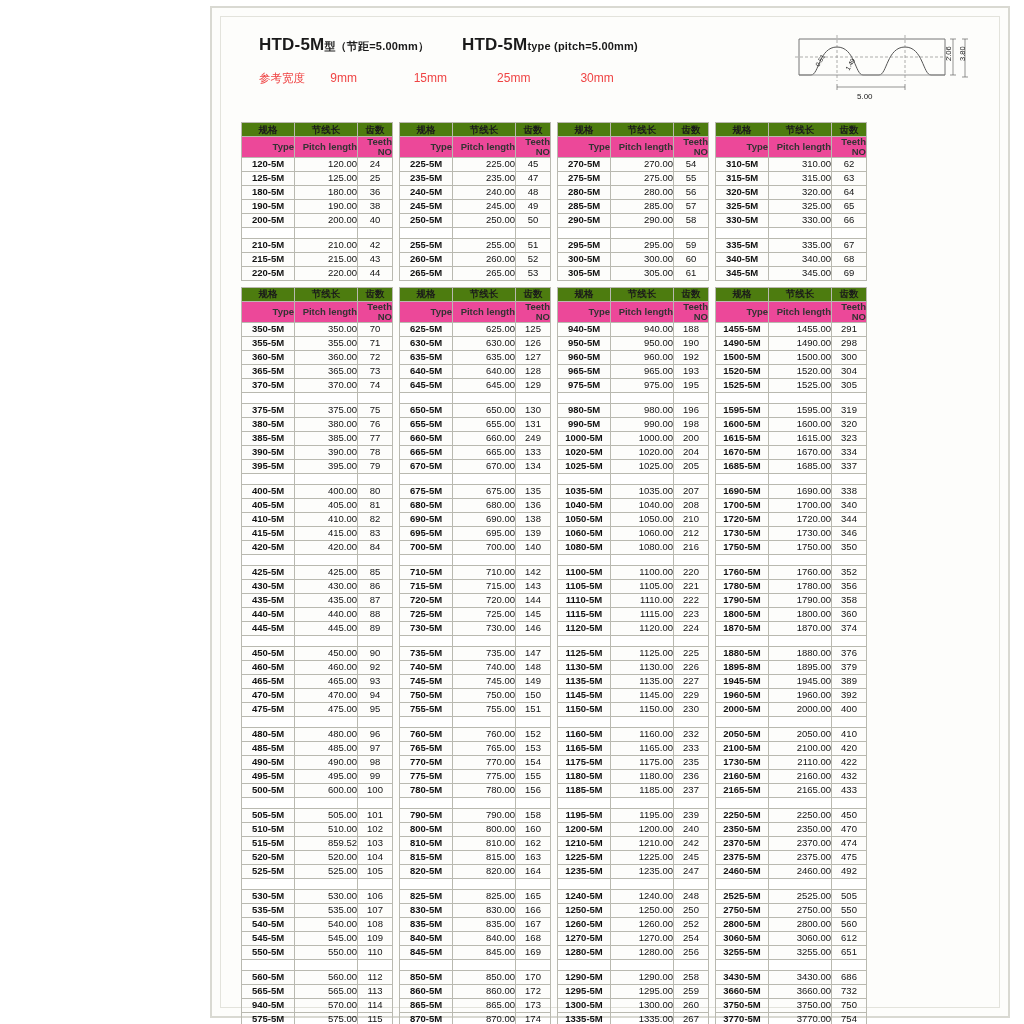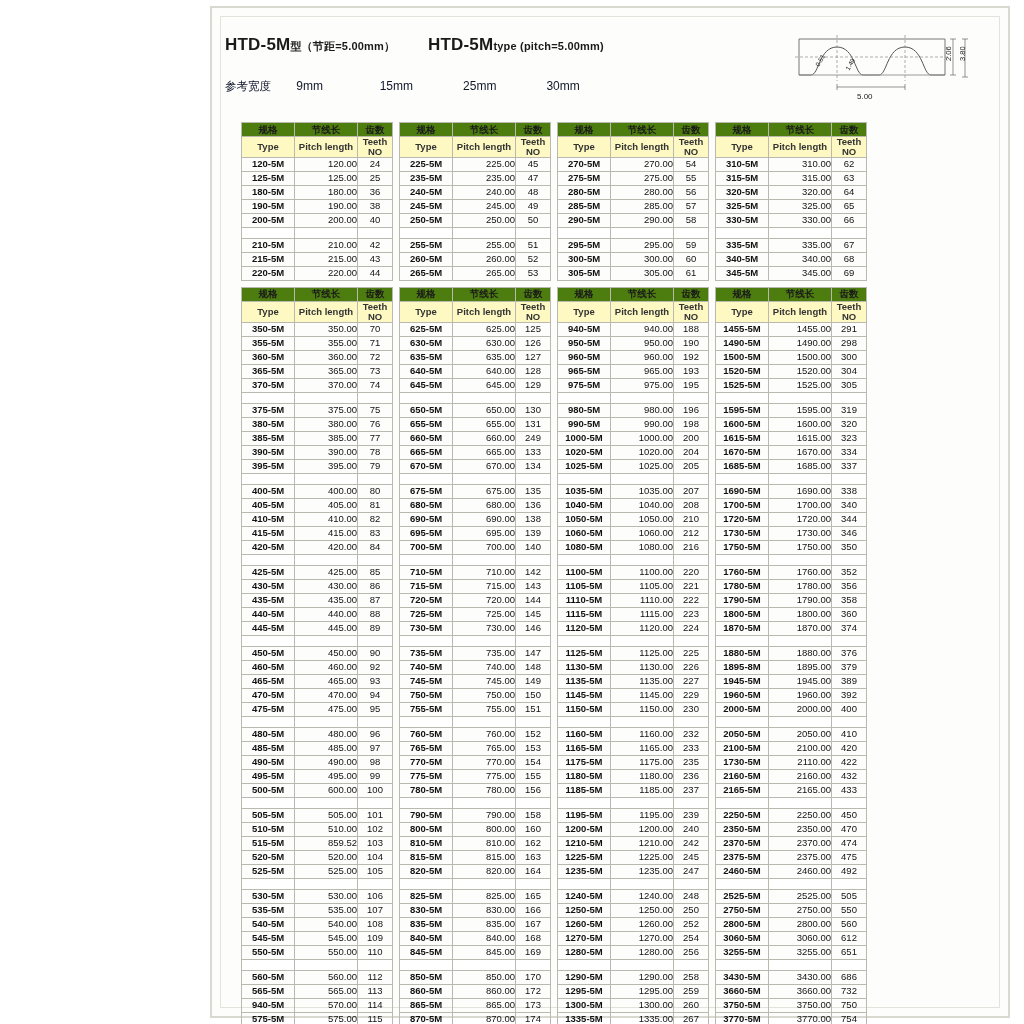"HTD-5M型（节距=5.00mm） HTD-5Mtype" .hdr { left: 4px -> 38px }
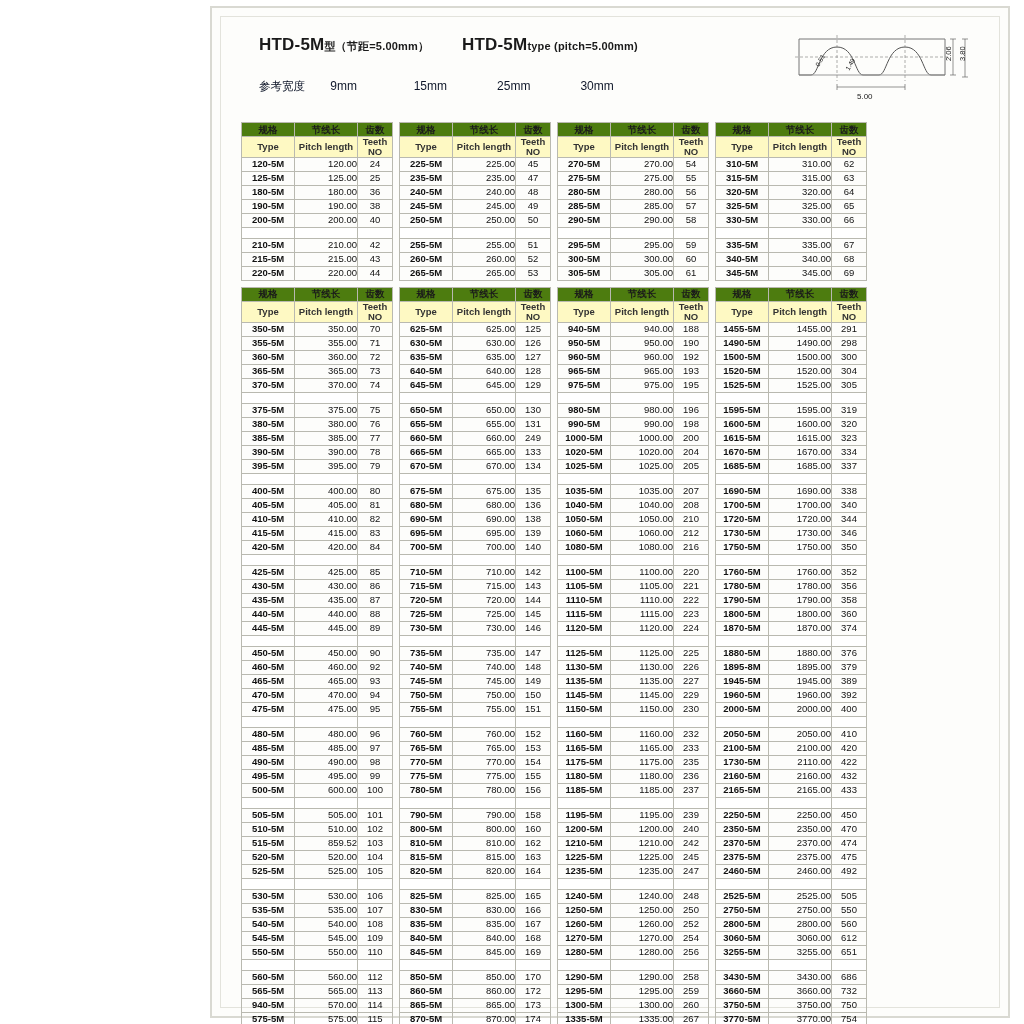"参考宽度 9mm 15mm 25mm 30mm" .hdr-line2 { color: #0f172a -> #ef4444; margin-top: 24px -> 16px }
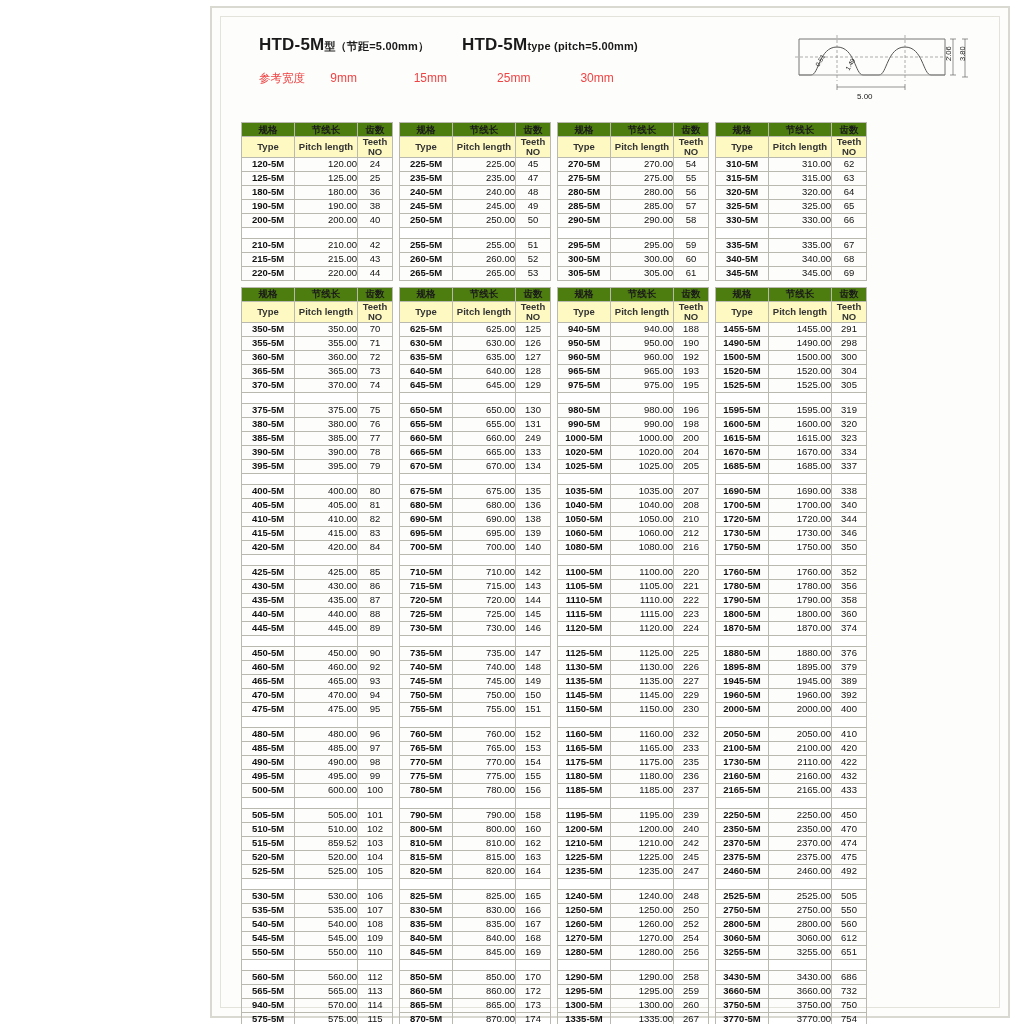"Type" .th2 { background: #fef9c3 -> #ec4899; text-align: center -> right }
